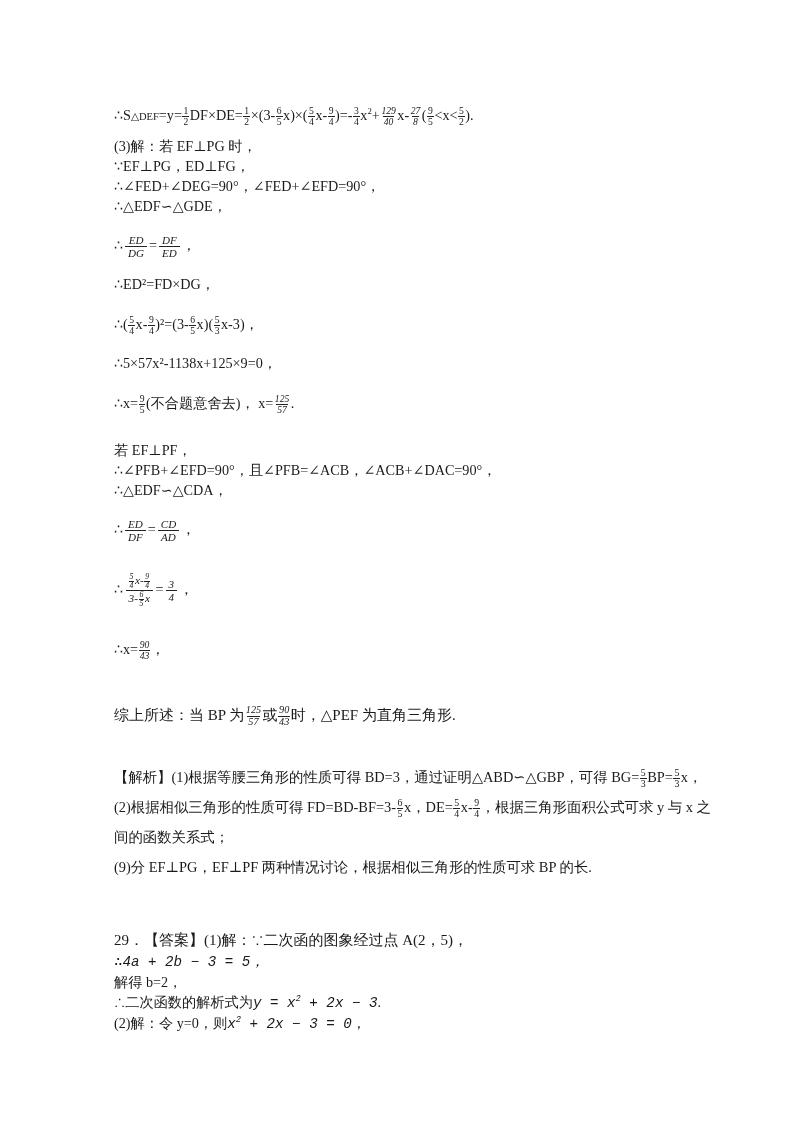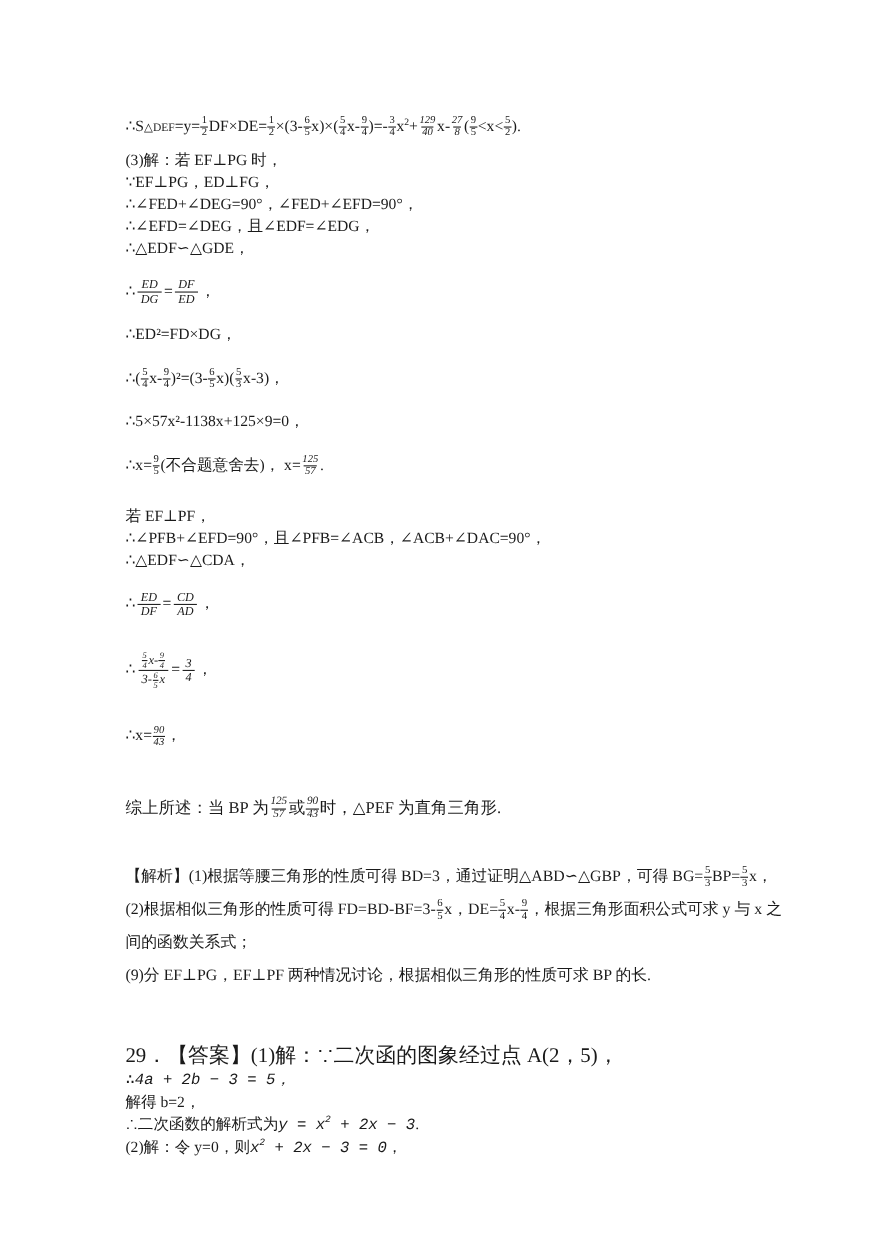"∴∠EFD=∠DEG，且∠EDF=∠EDG，" div.ln { html: <div>∴∠EFD=∠DEG，且∠EDF=∠EDG，</div> -> none }
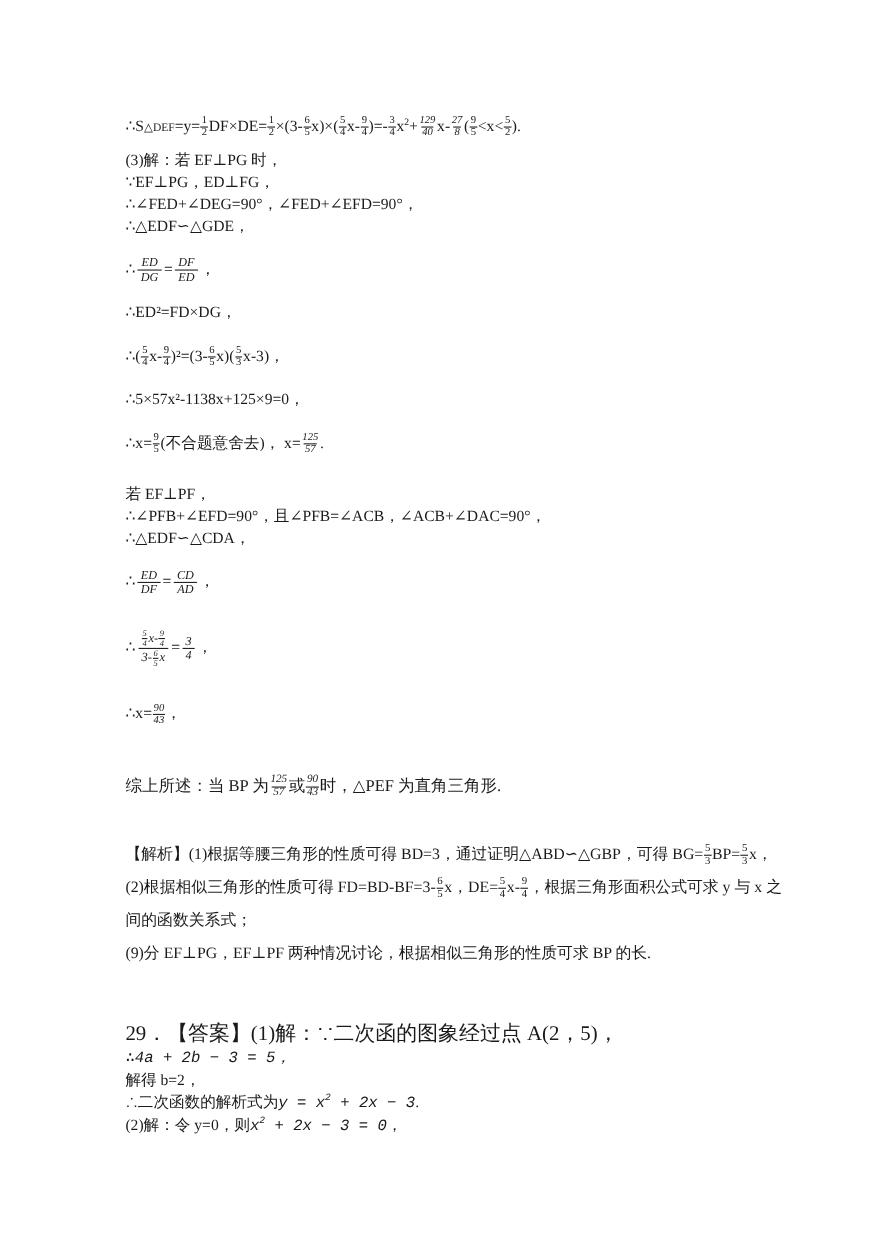"29．【答案】(1)解：∵二次函的图象经过点 A(2，5)，" div.ln { font-size: 19px -> 15px }
